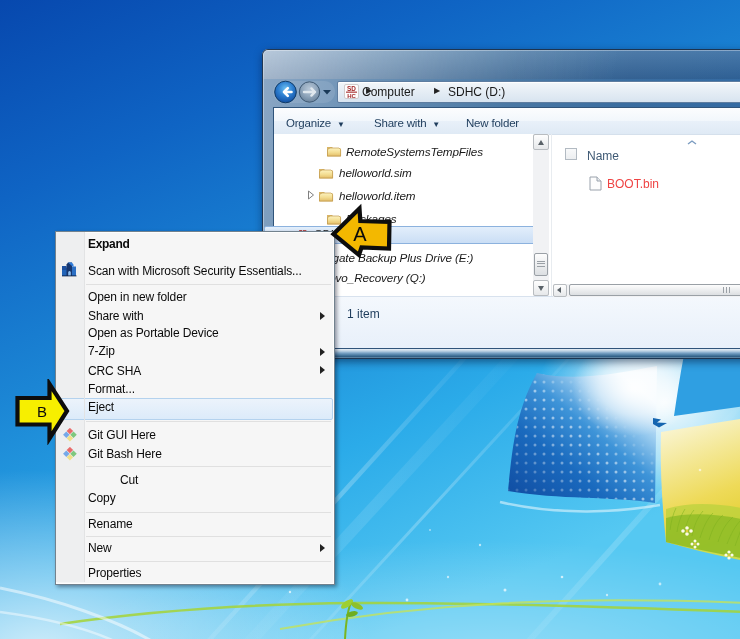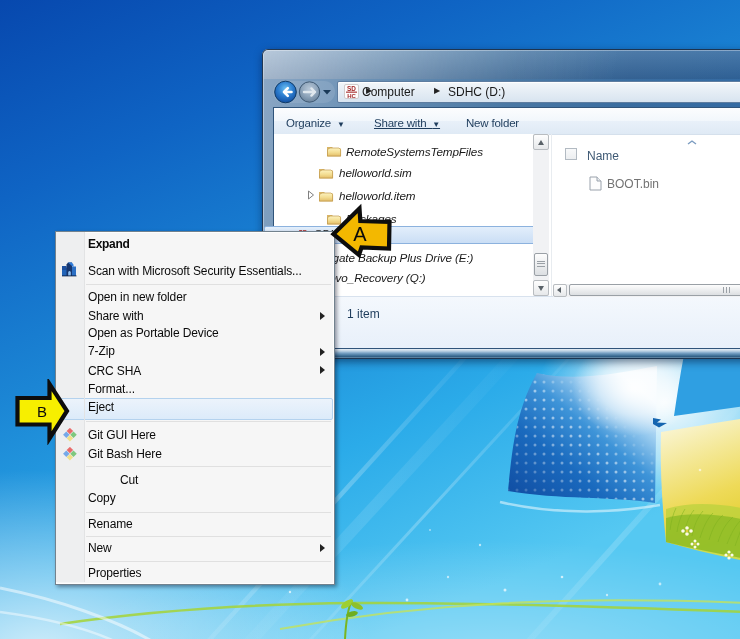"Share with ▼" div.tbt { text-decoration: underline -> none }
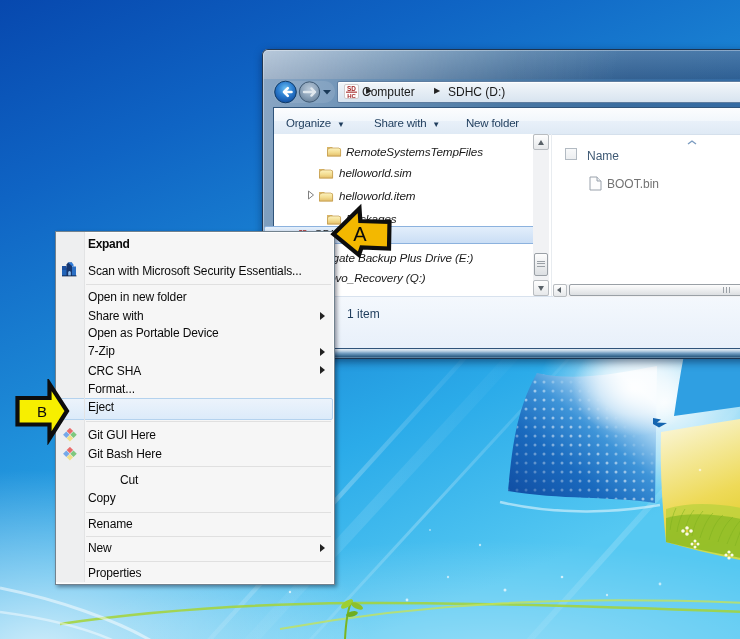"BOOT.bin" div.ab { color: #737373 -> #ef4444 }
